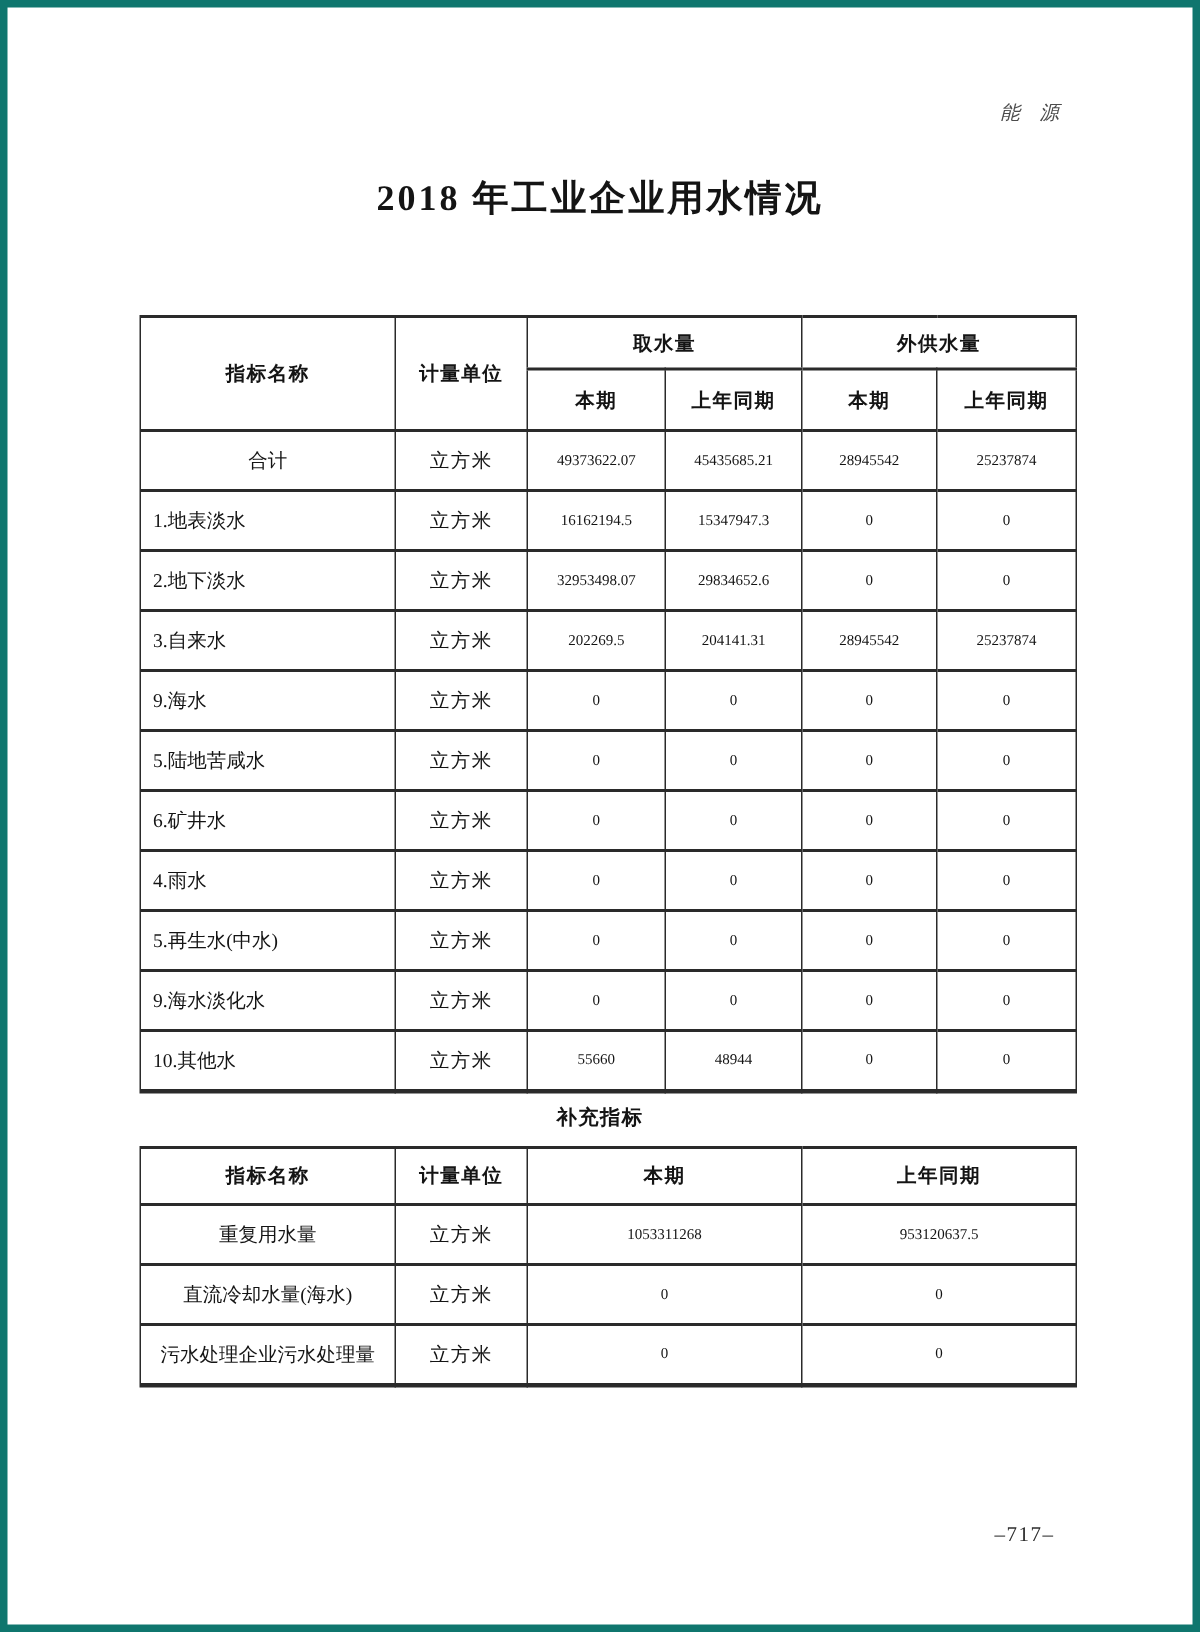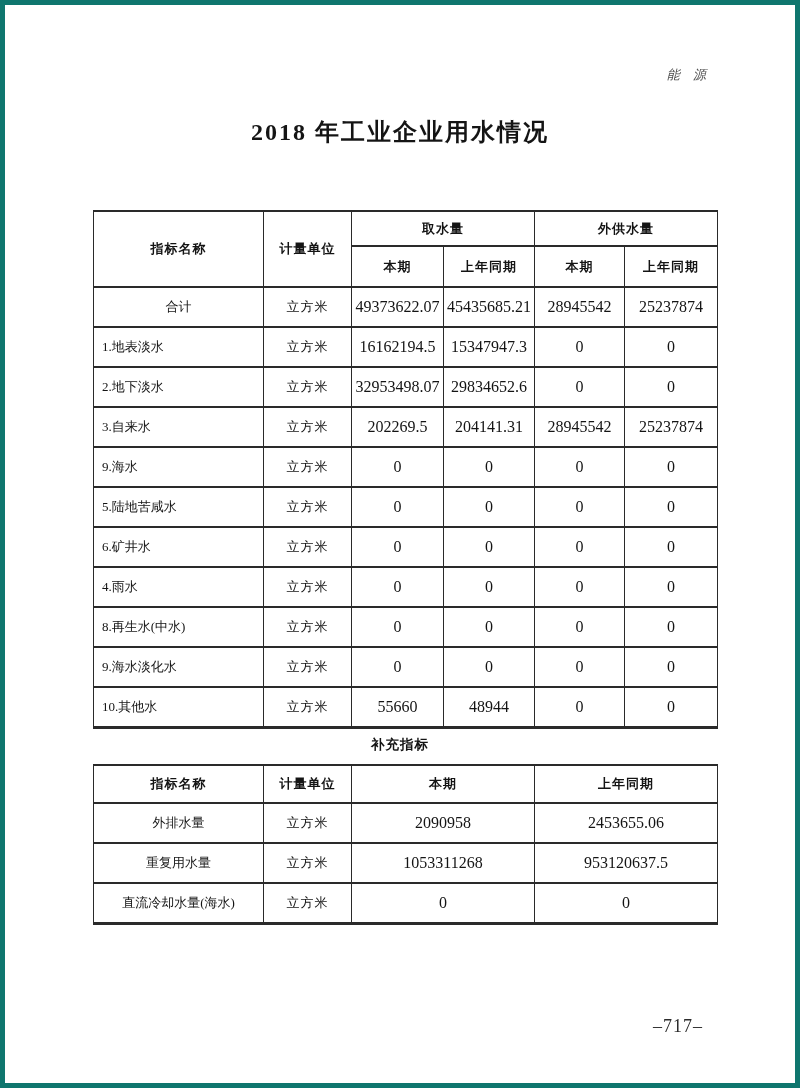"49373622.07" .tbl td.num { font-size: 16px -> 10px }
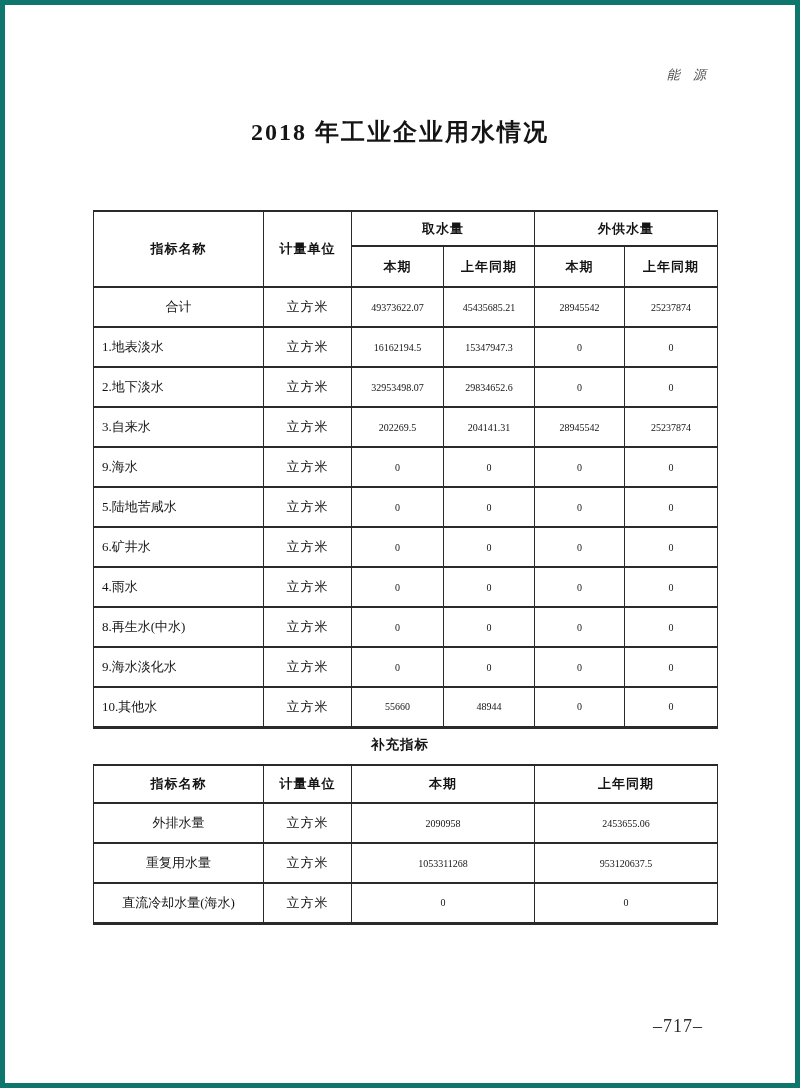"8.再生水(中水)" td.name { text: 8 -> 5 }
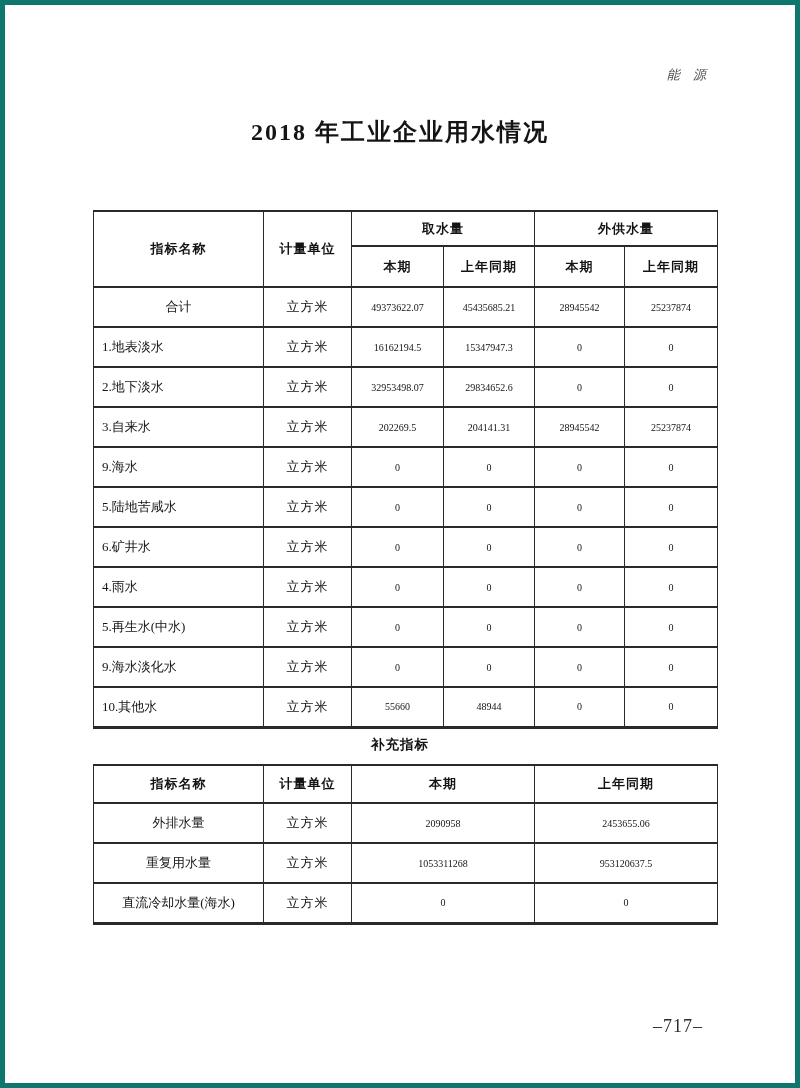"外排水量" tr { html: <tr> <td>外排水量</td> <td>立方米</td> <td>2090958</td> <td>2453655.06</td> </tr> -> none }
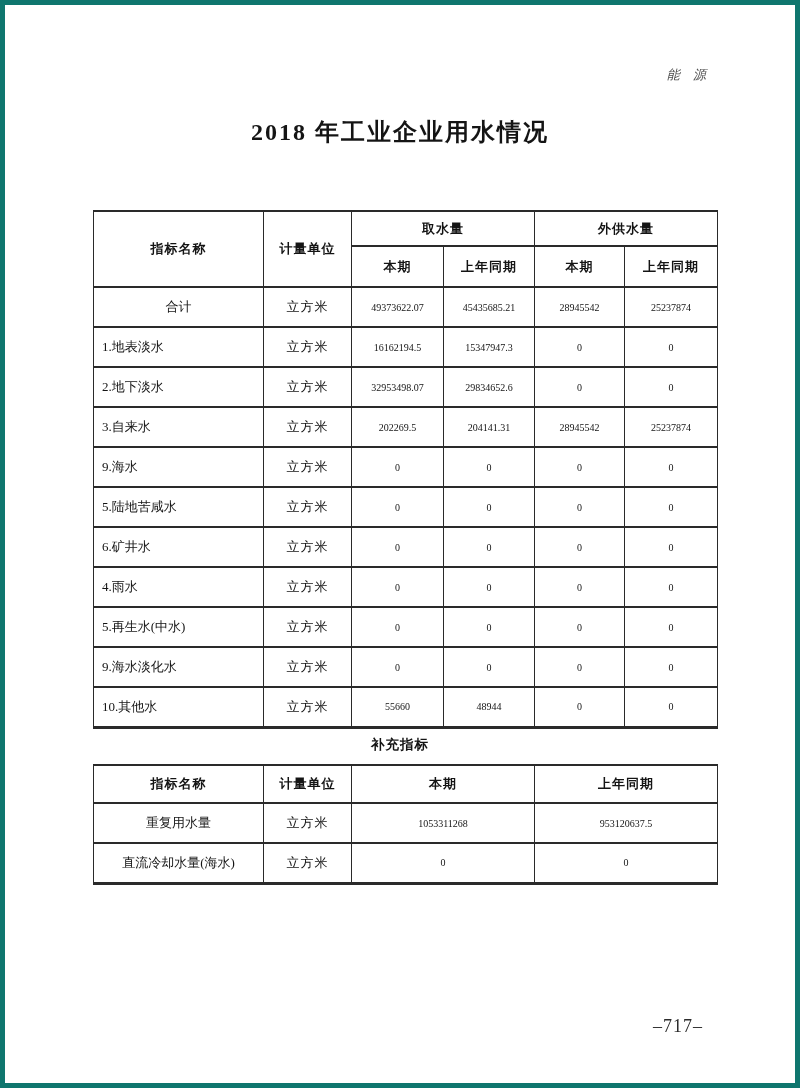"污水处理企业污水处理量" tr { html: none -> <tr> <td>污水处理企业污水处理量</td> <td>立方米</td> <td>0</td> <td>0</td> </tr> }
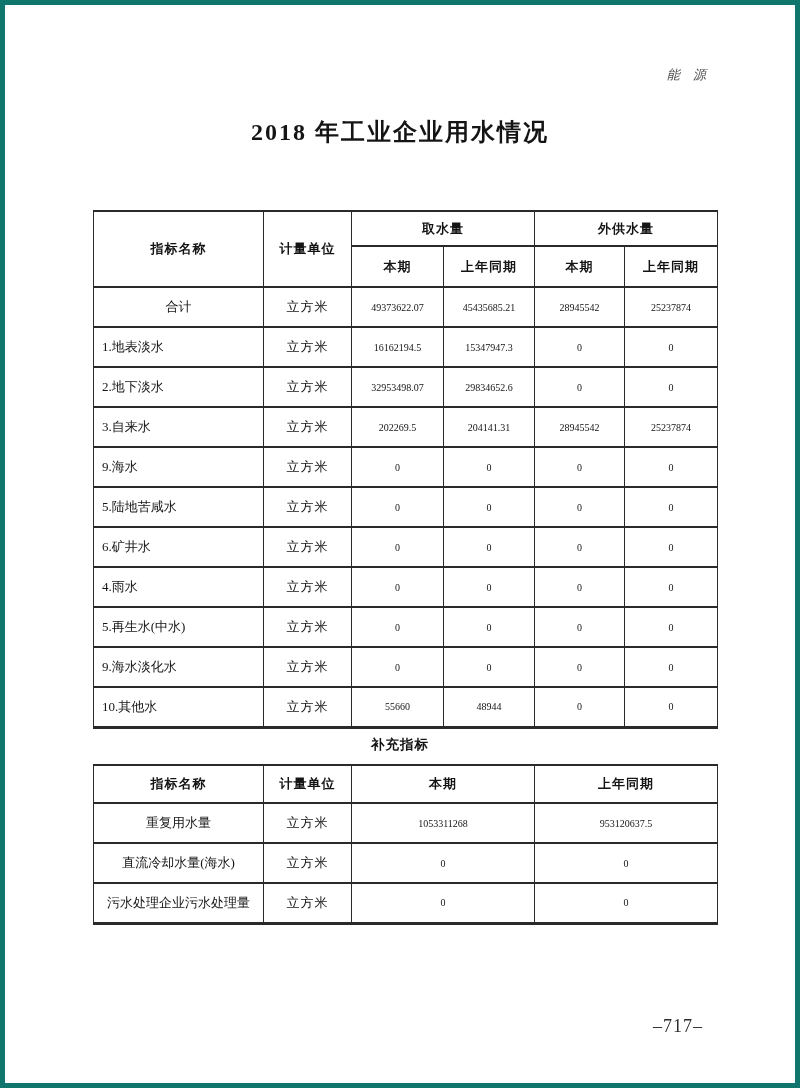"–717–" .page-number { font-size: 18px -> 14px }
